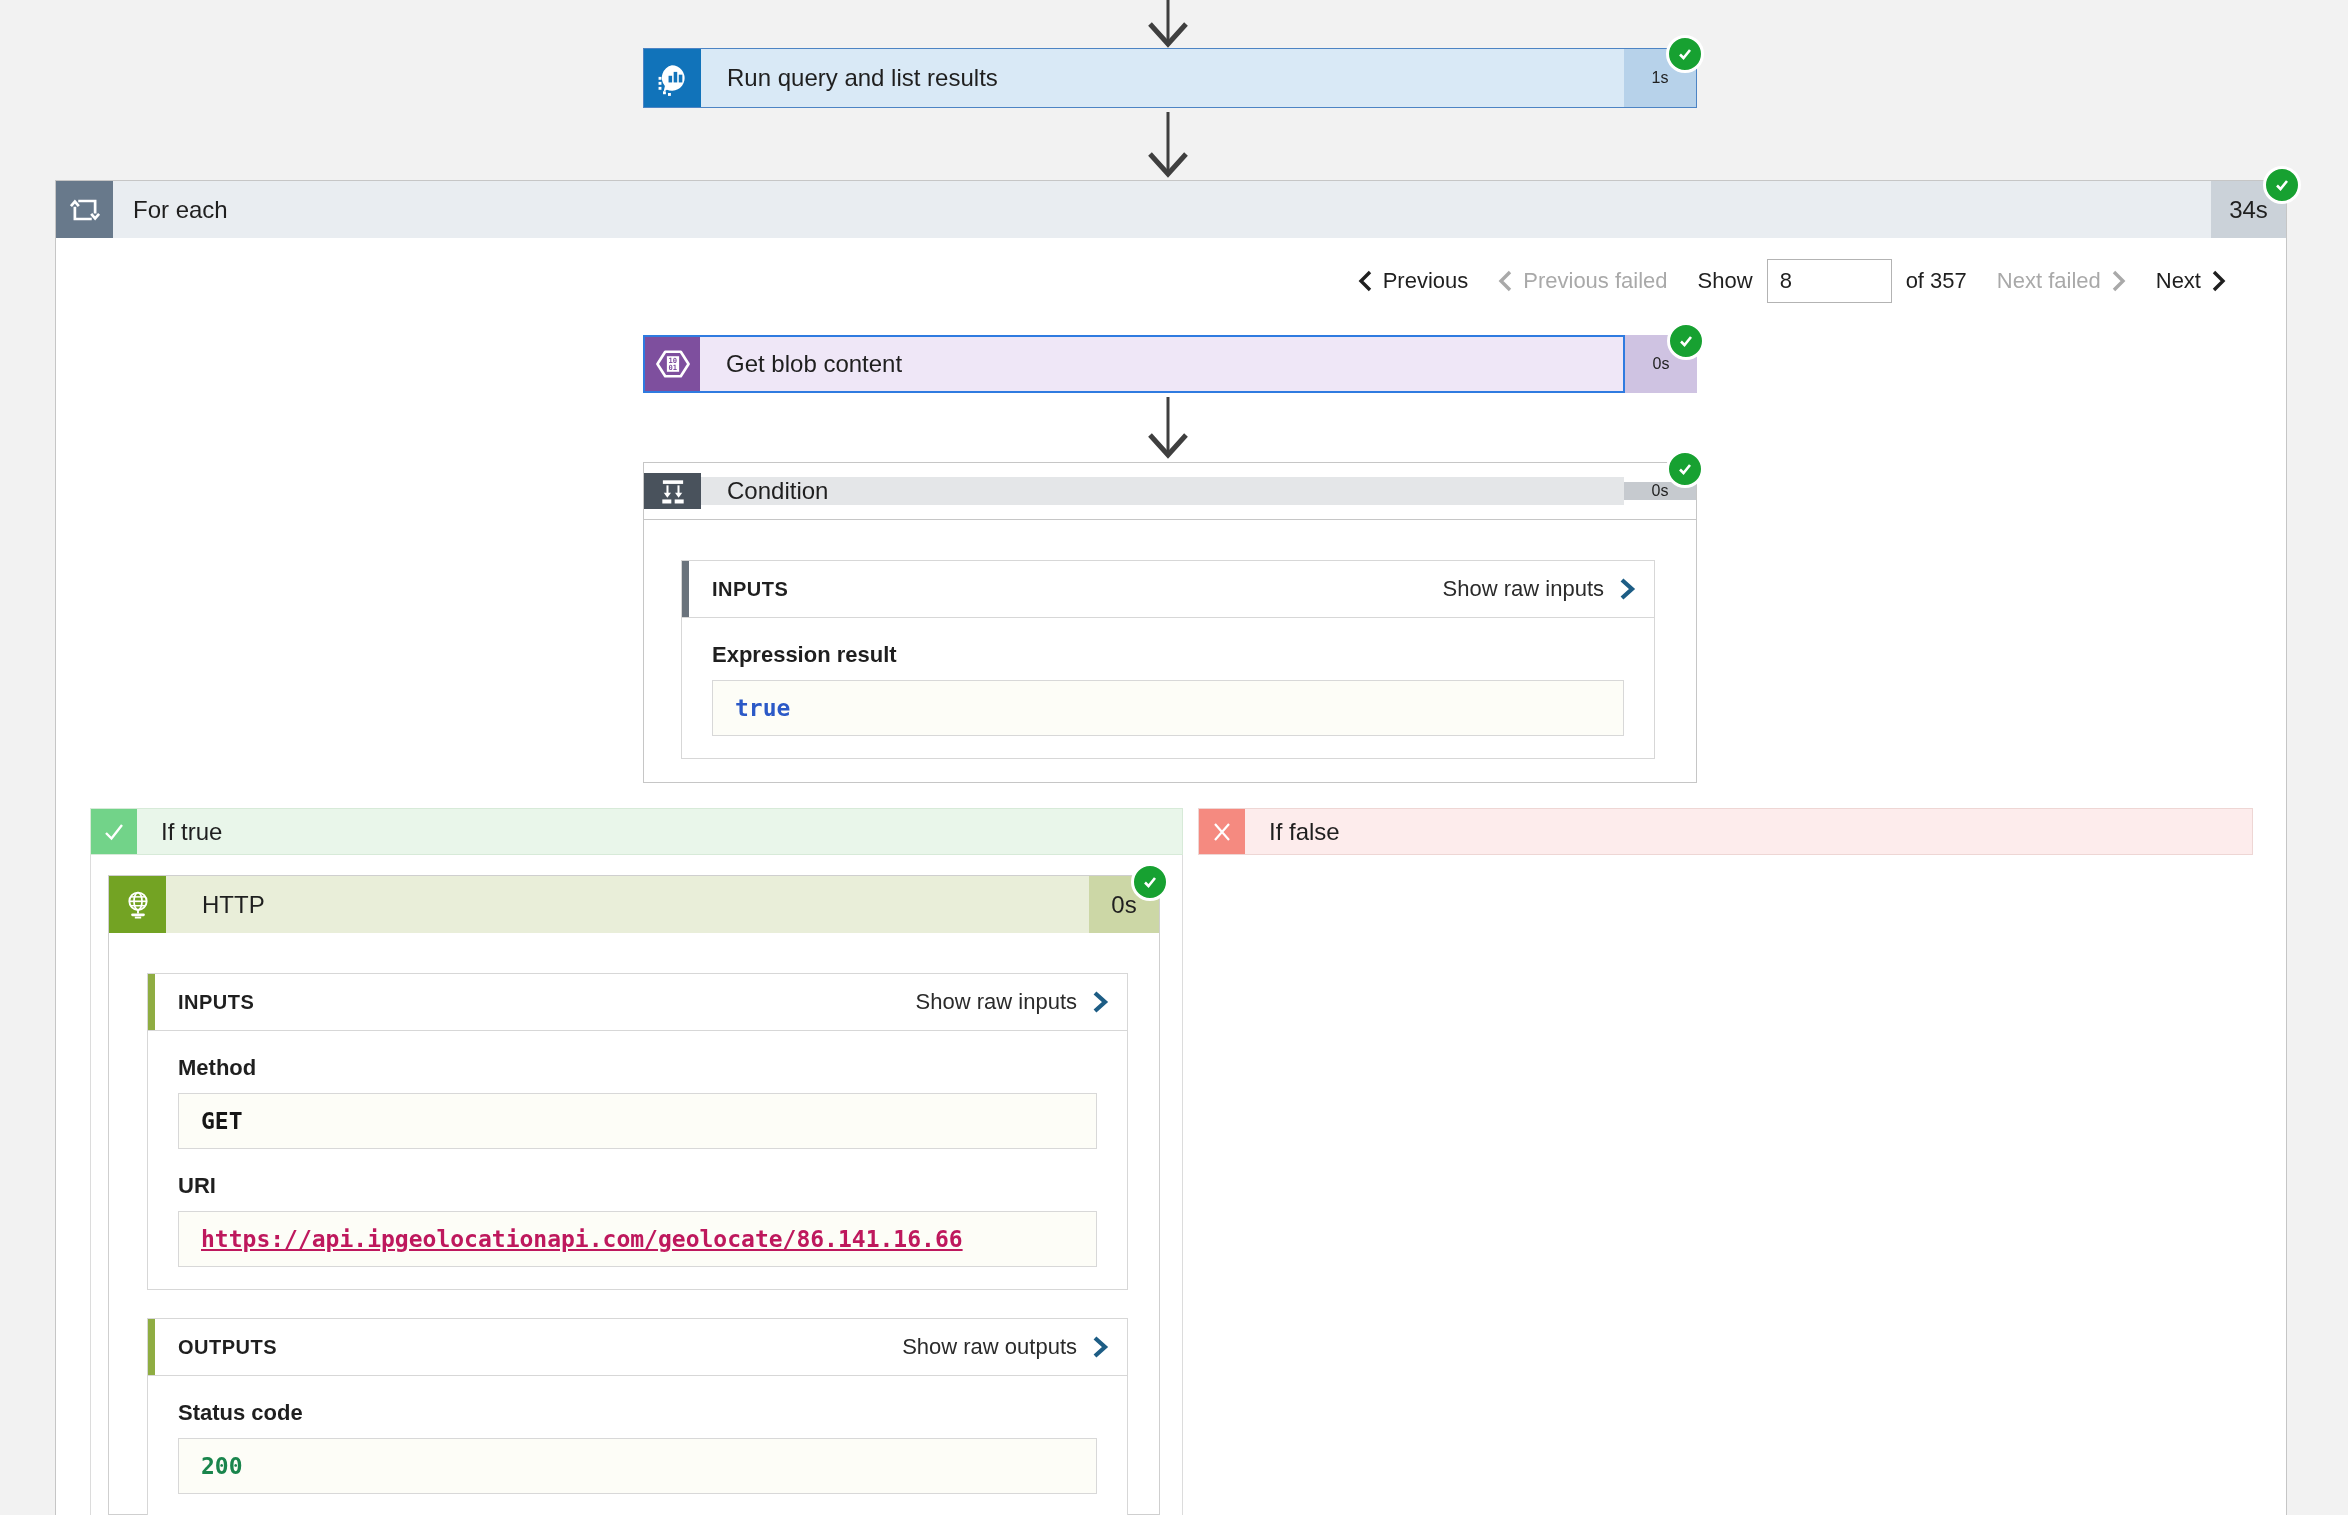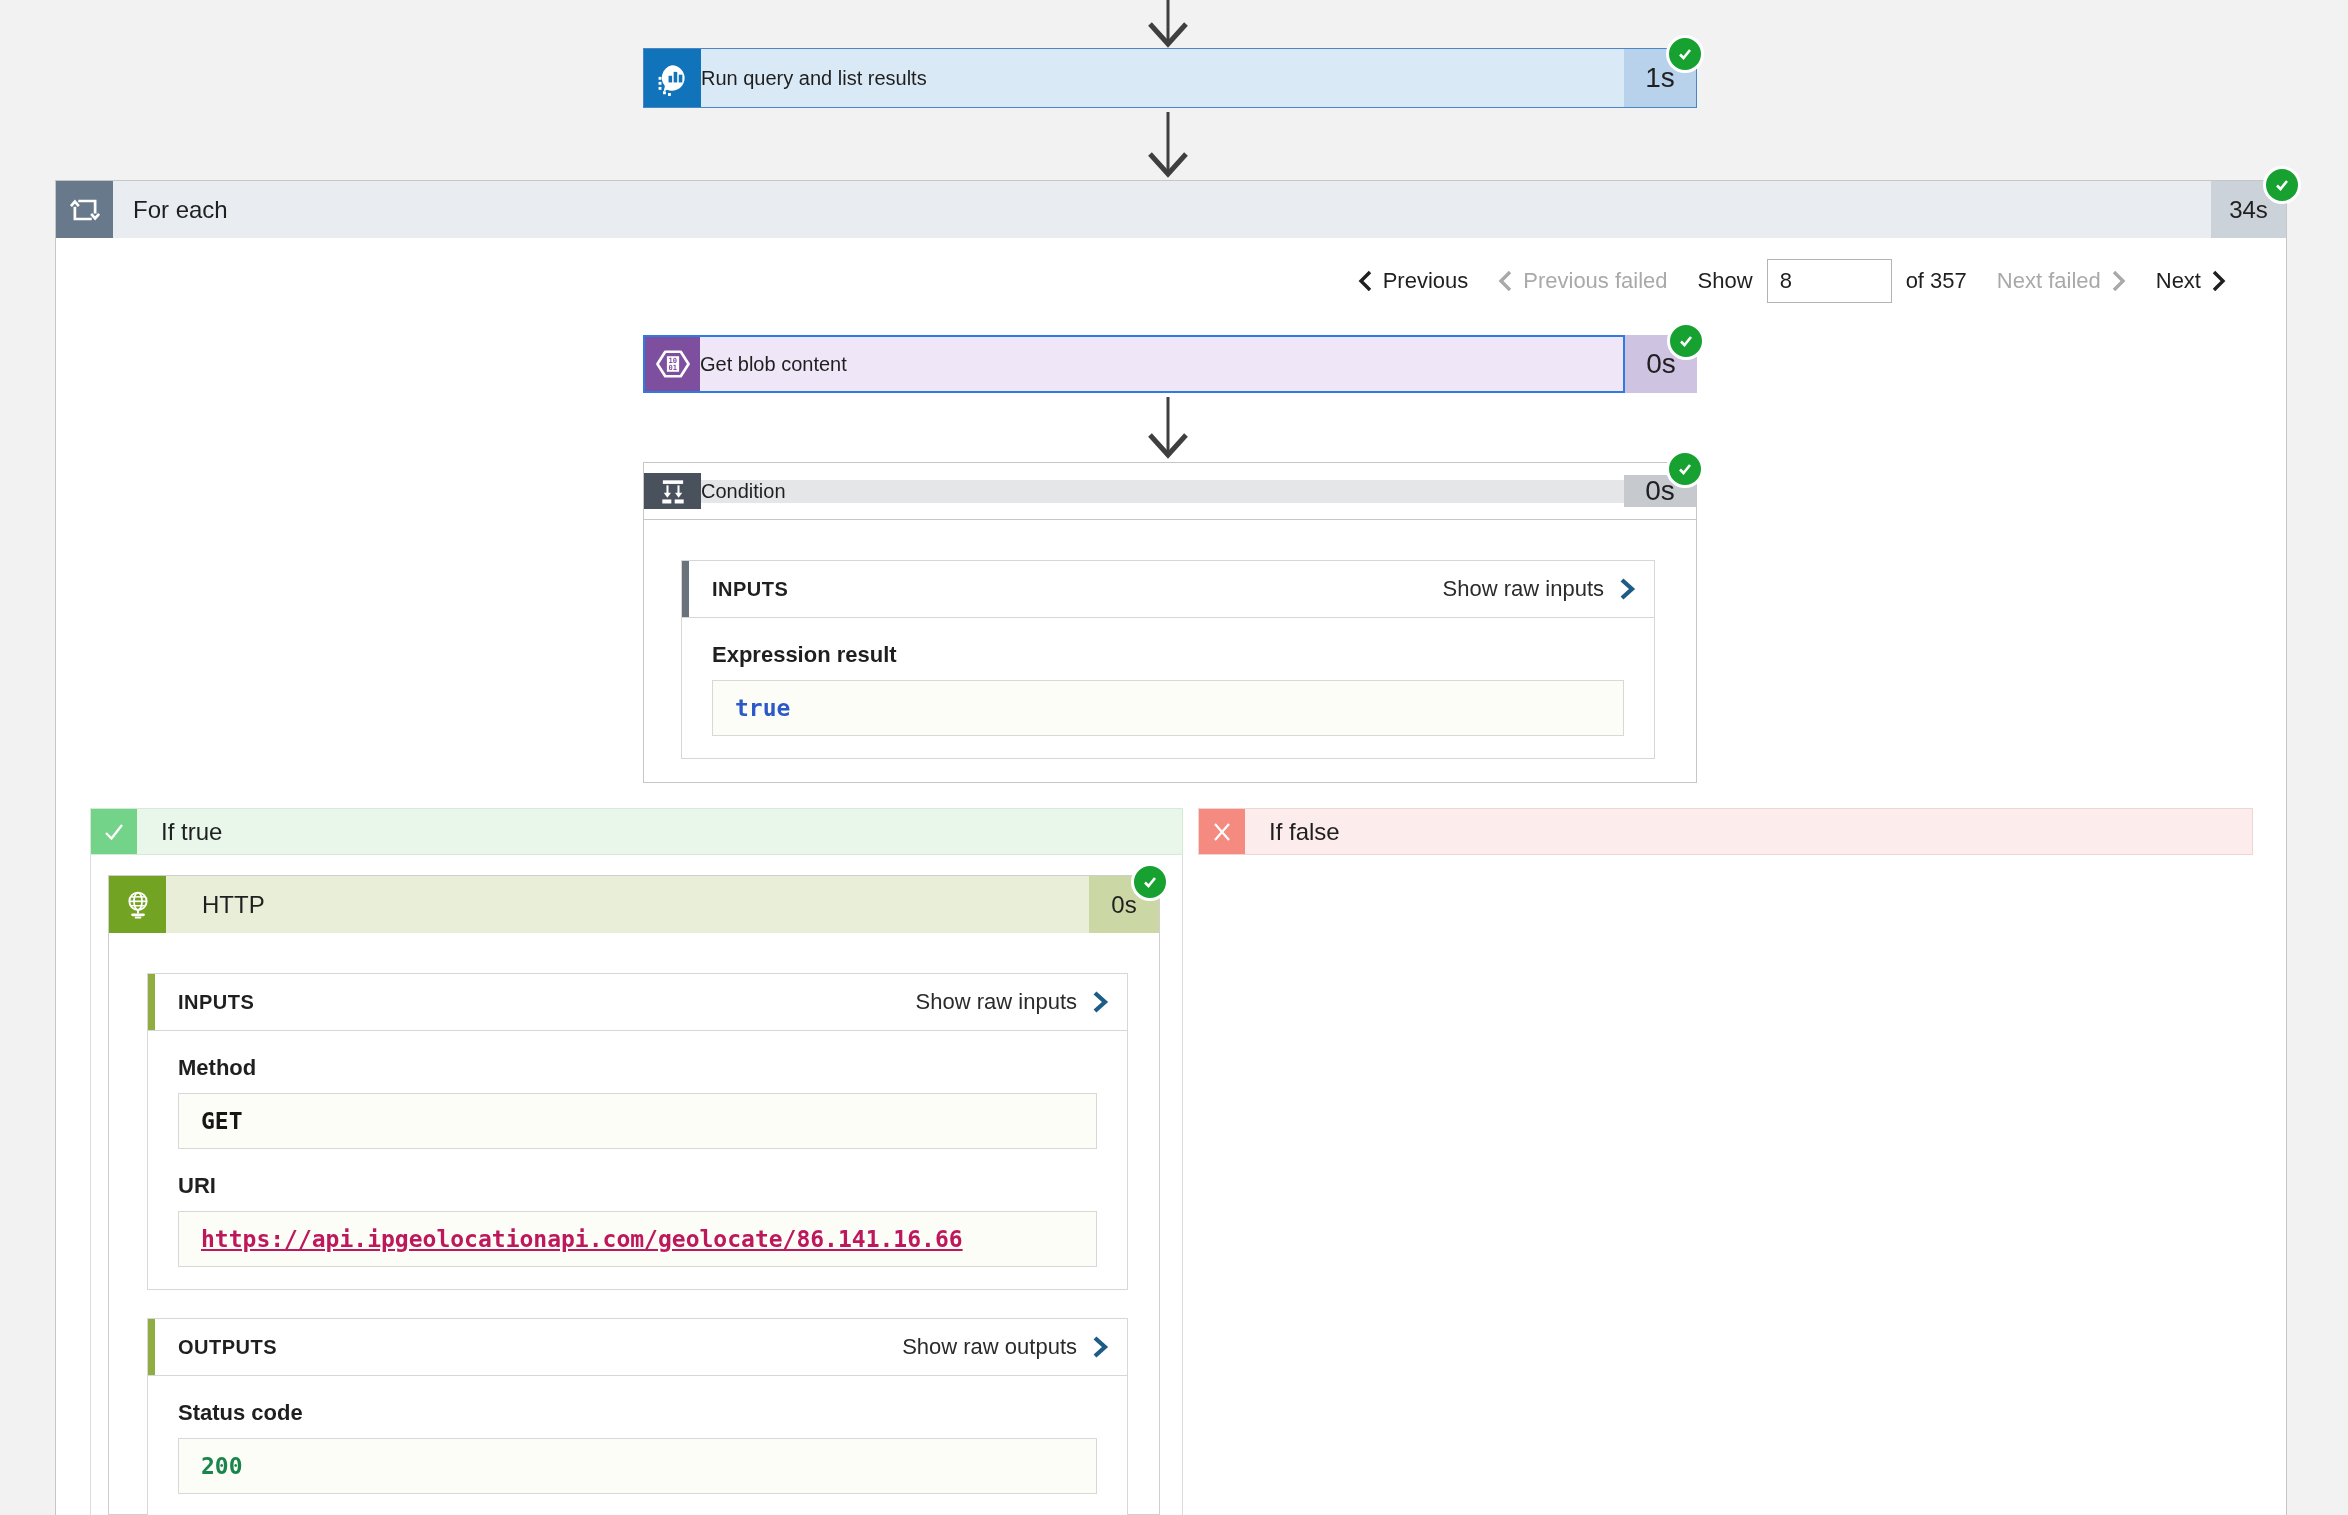"Run query and list results" .action .a-title { font-size: 20px -> 24px; padding-left: none -> 26px }
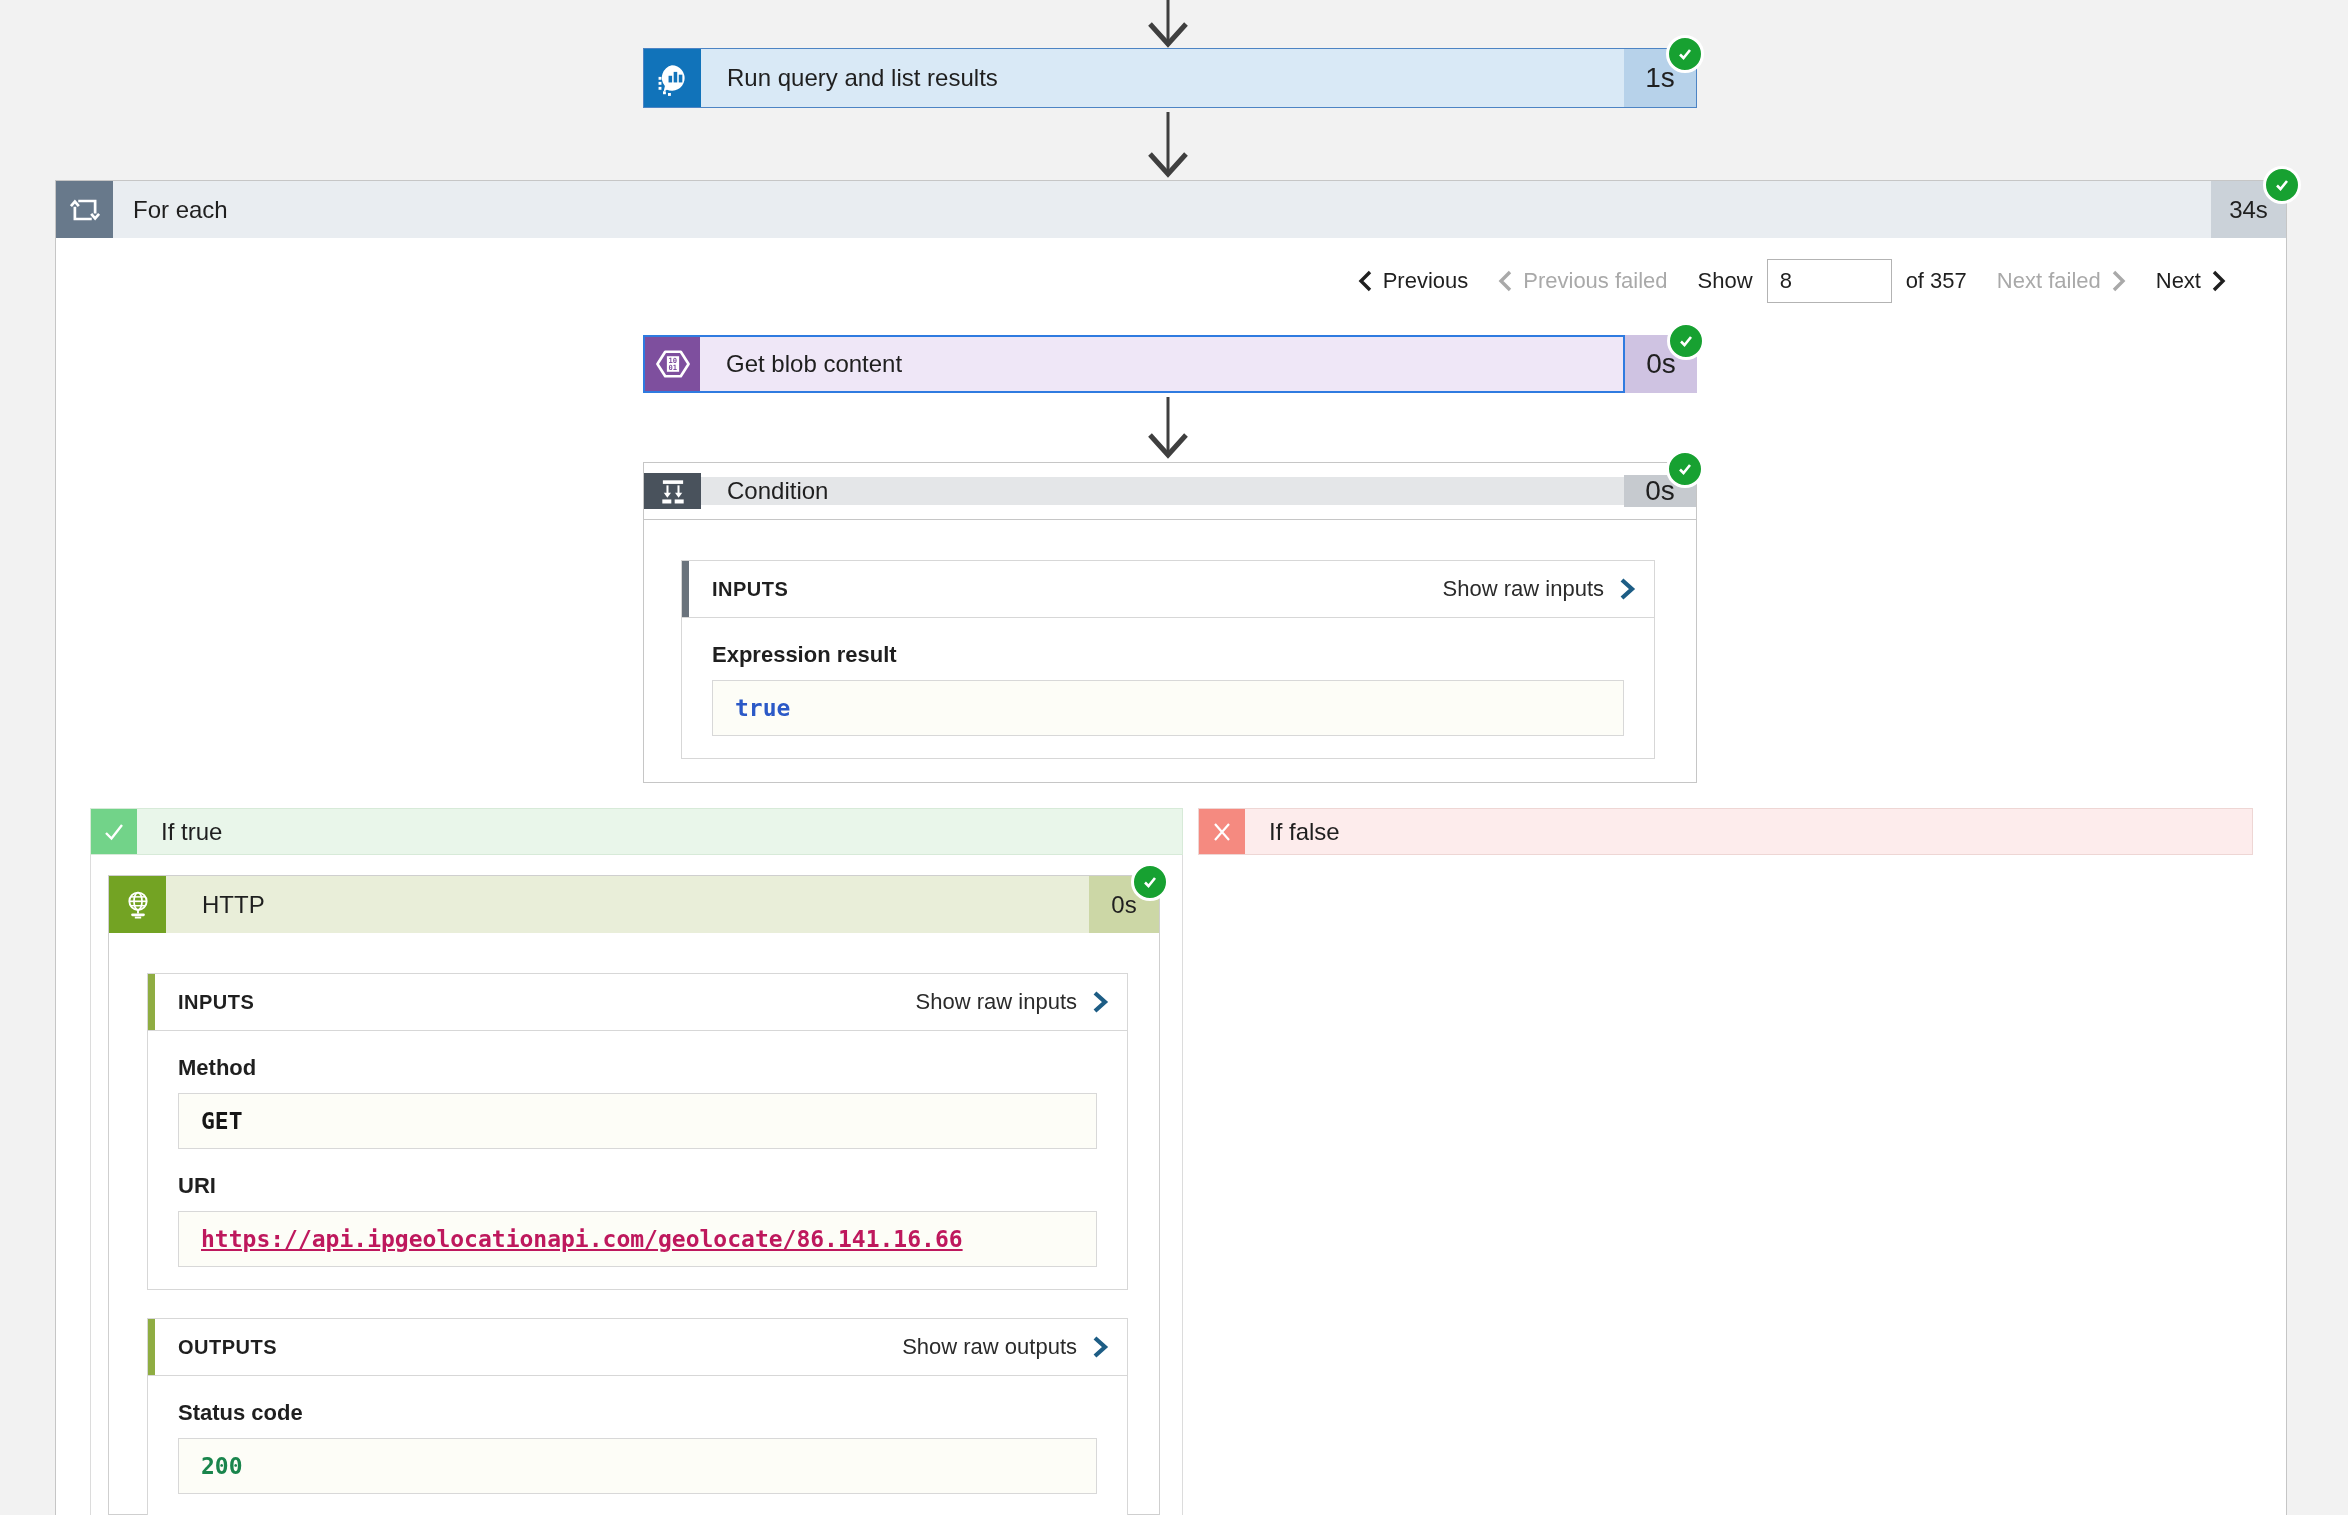"1s" .action .a-dur { font-size: 28px -> 16px }
